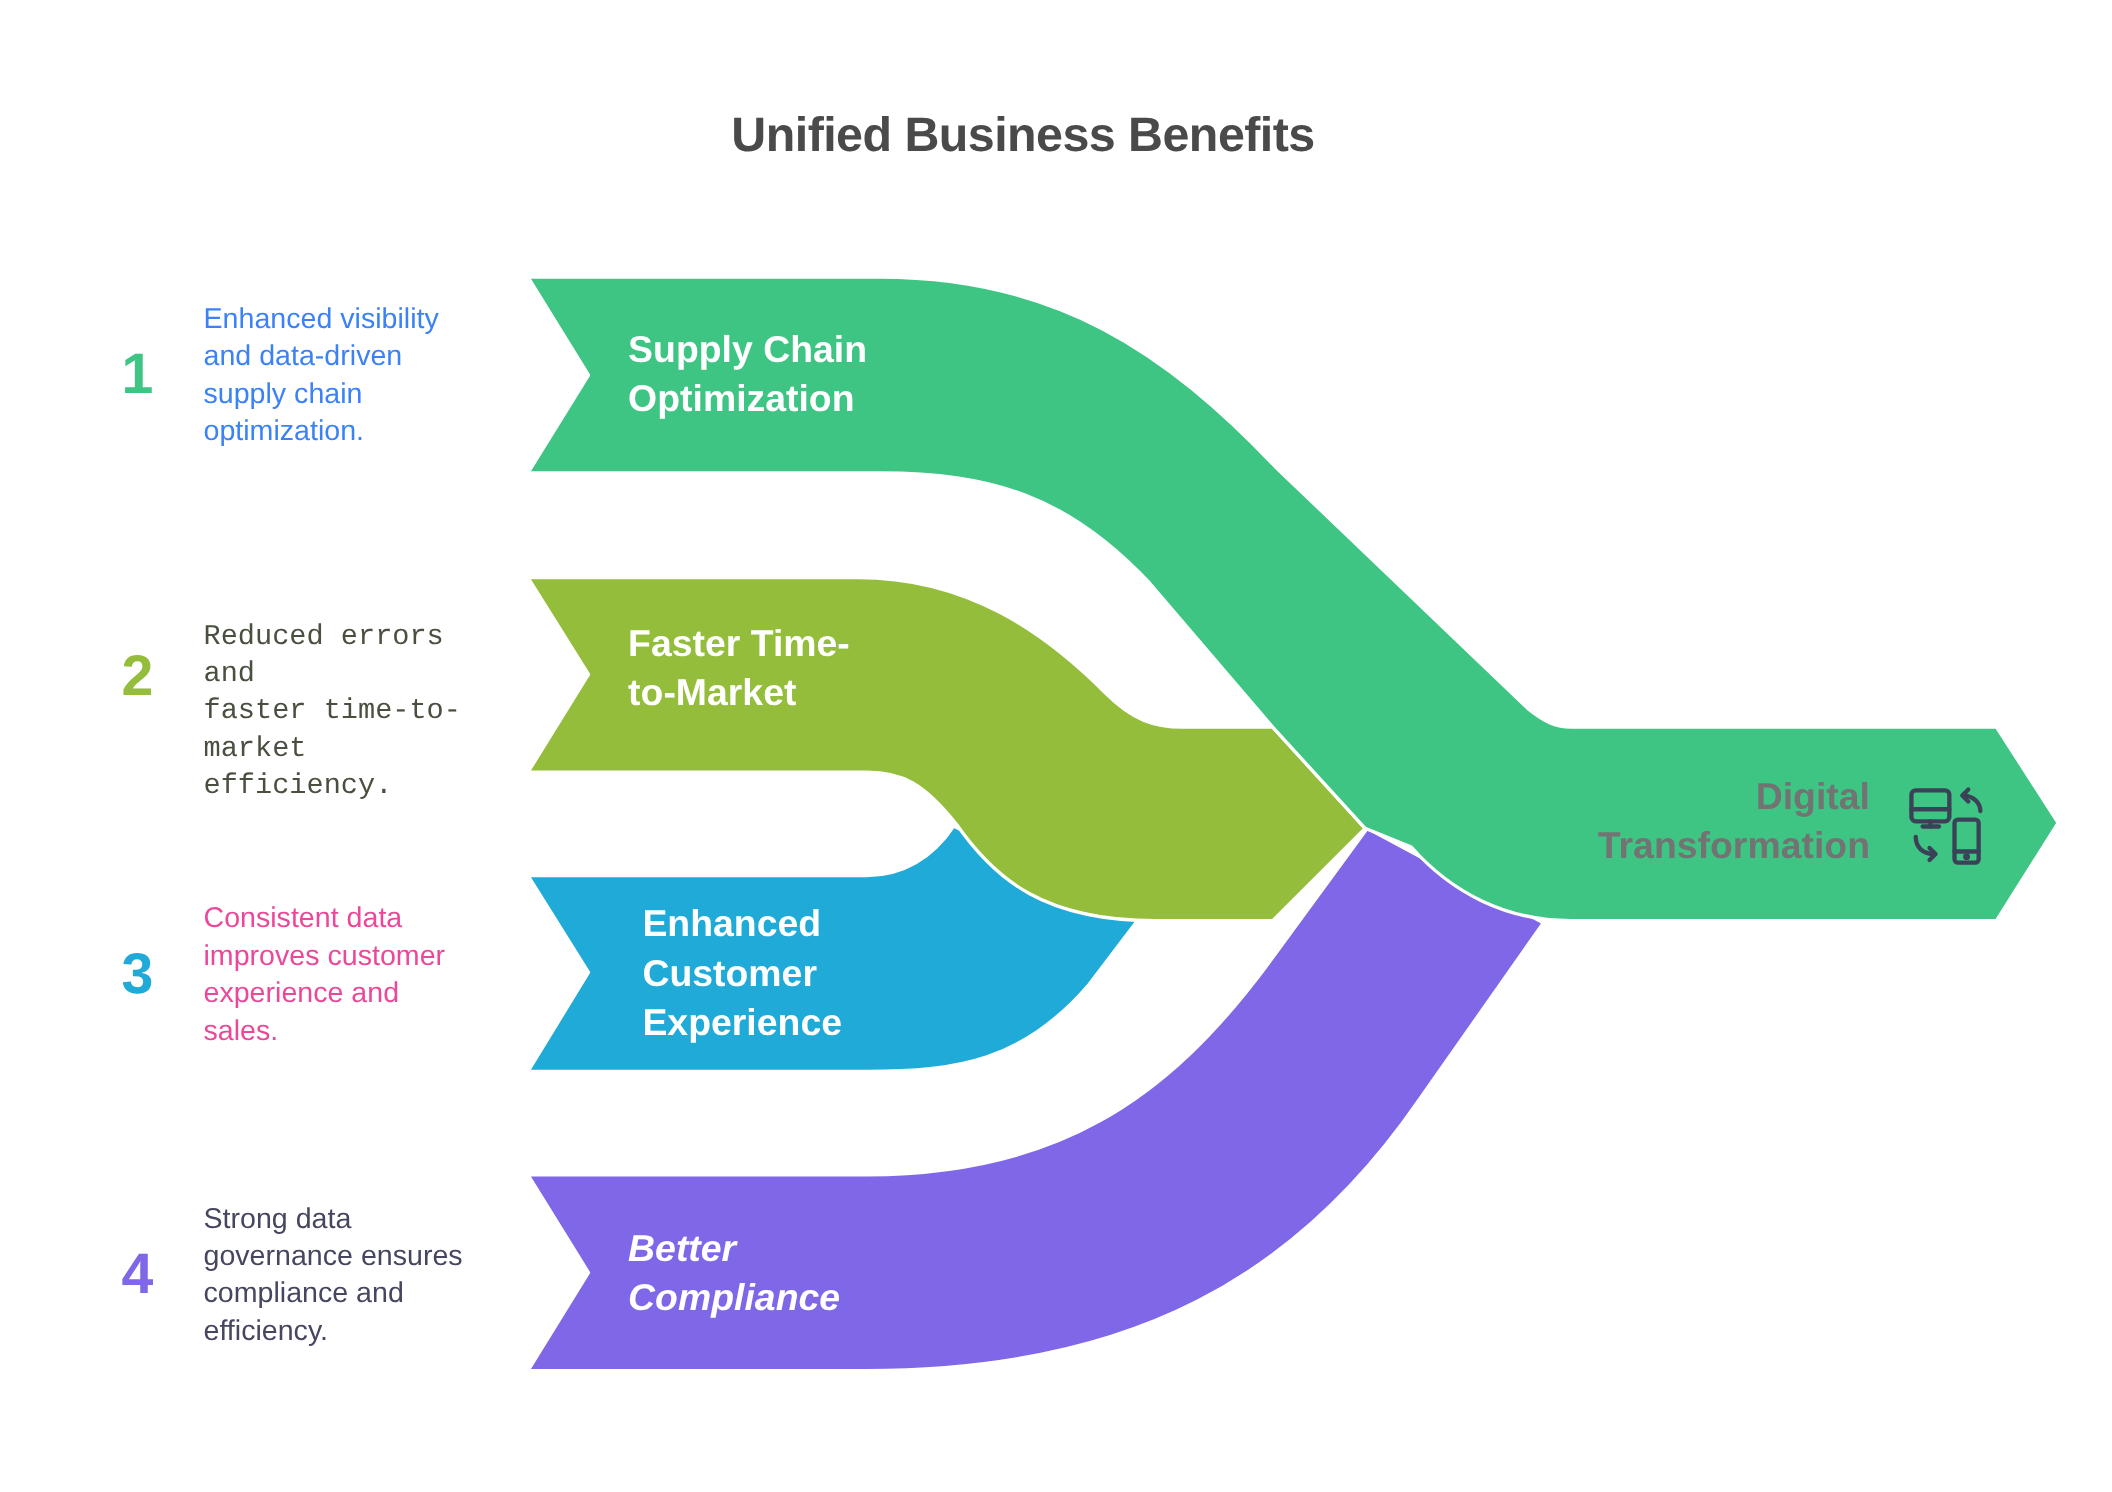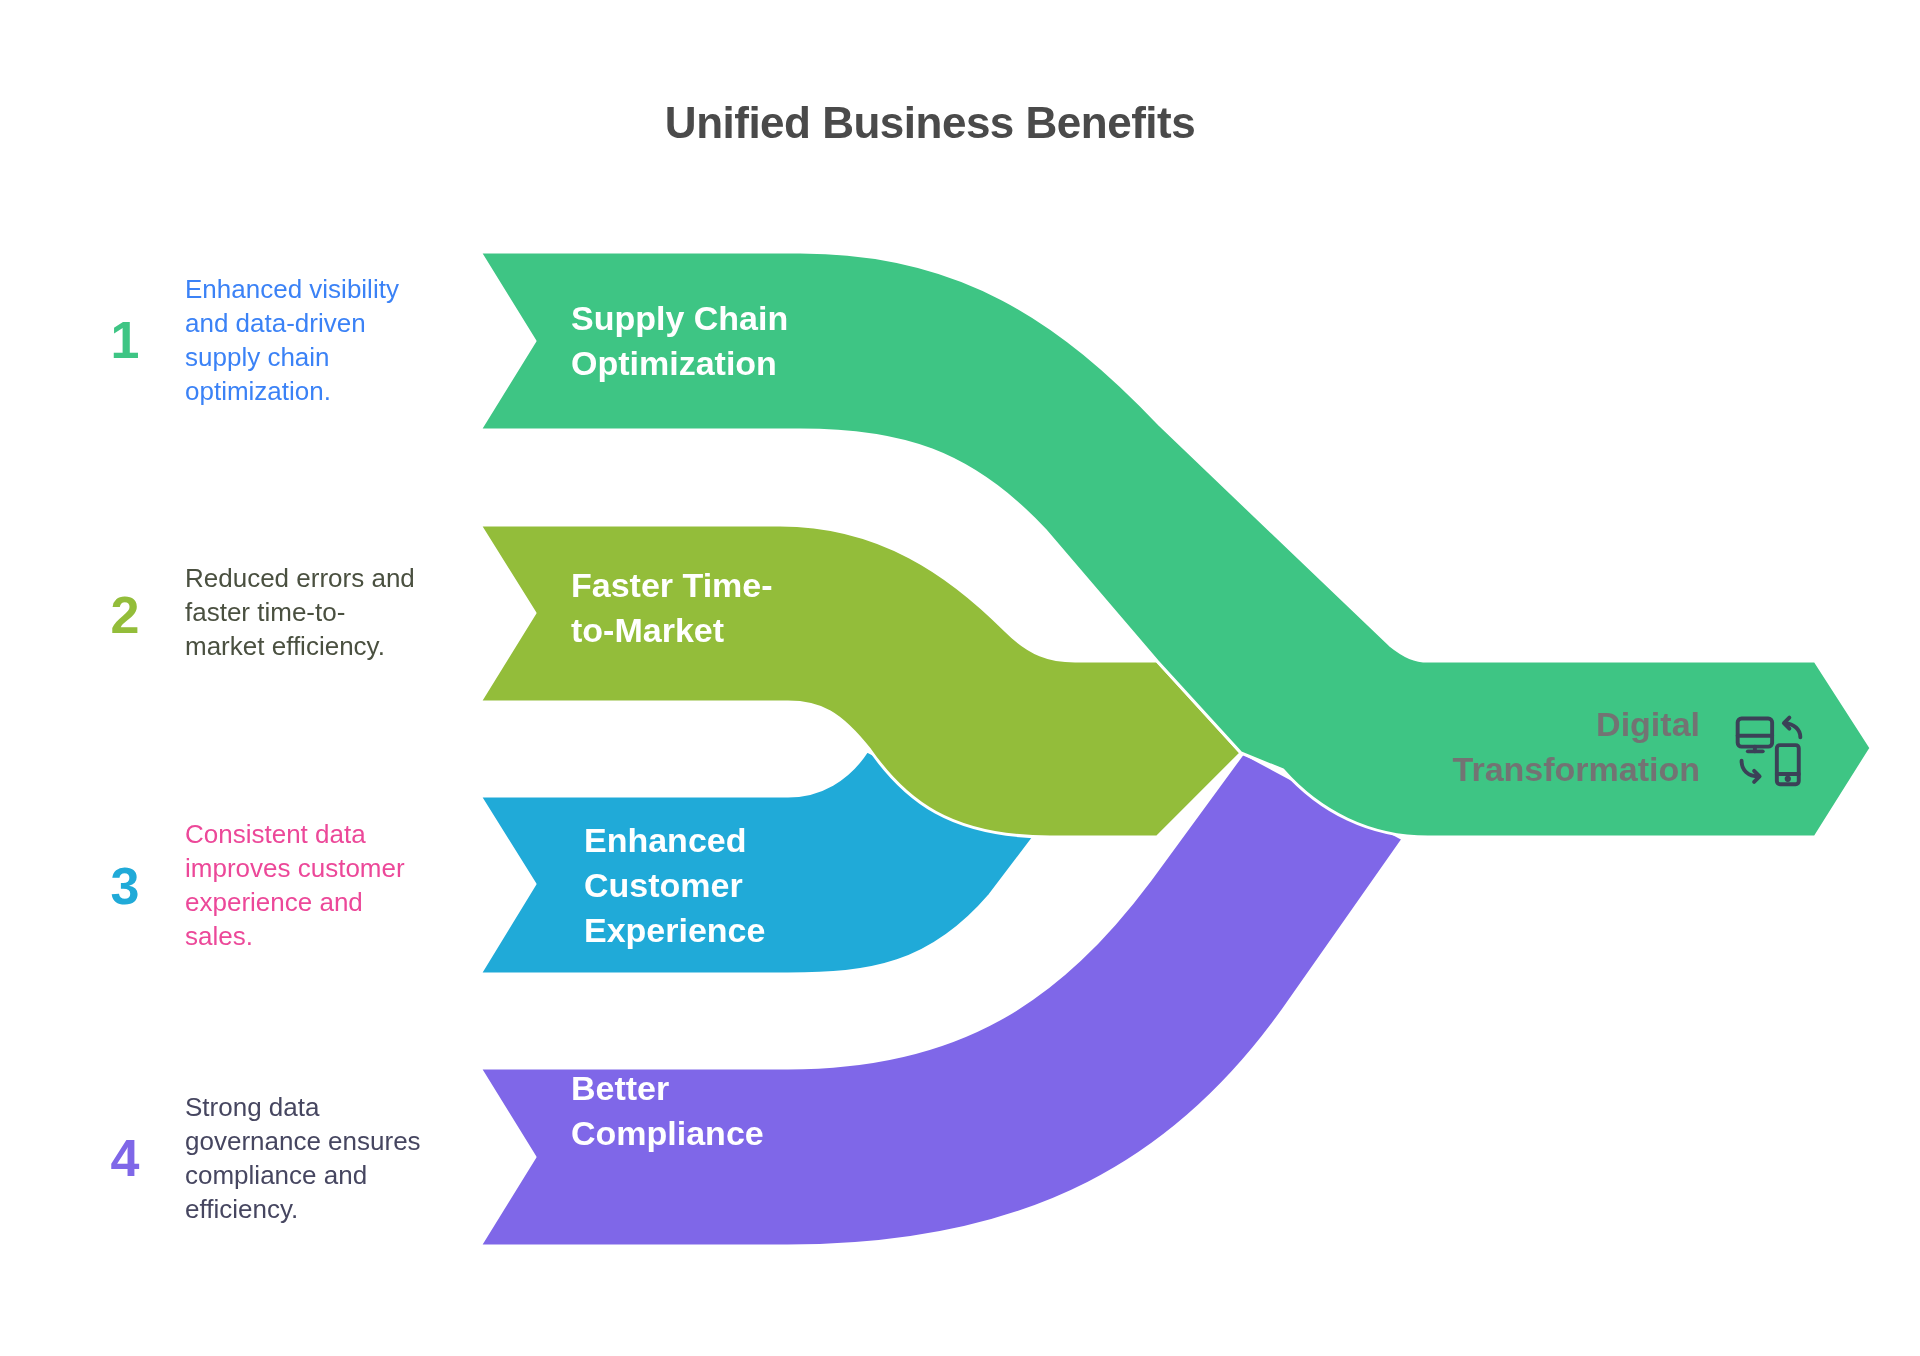"Reduced errors and" div.desc { font-family: none -> Liberation Mono, monospace }
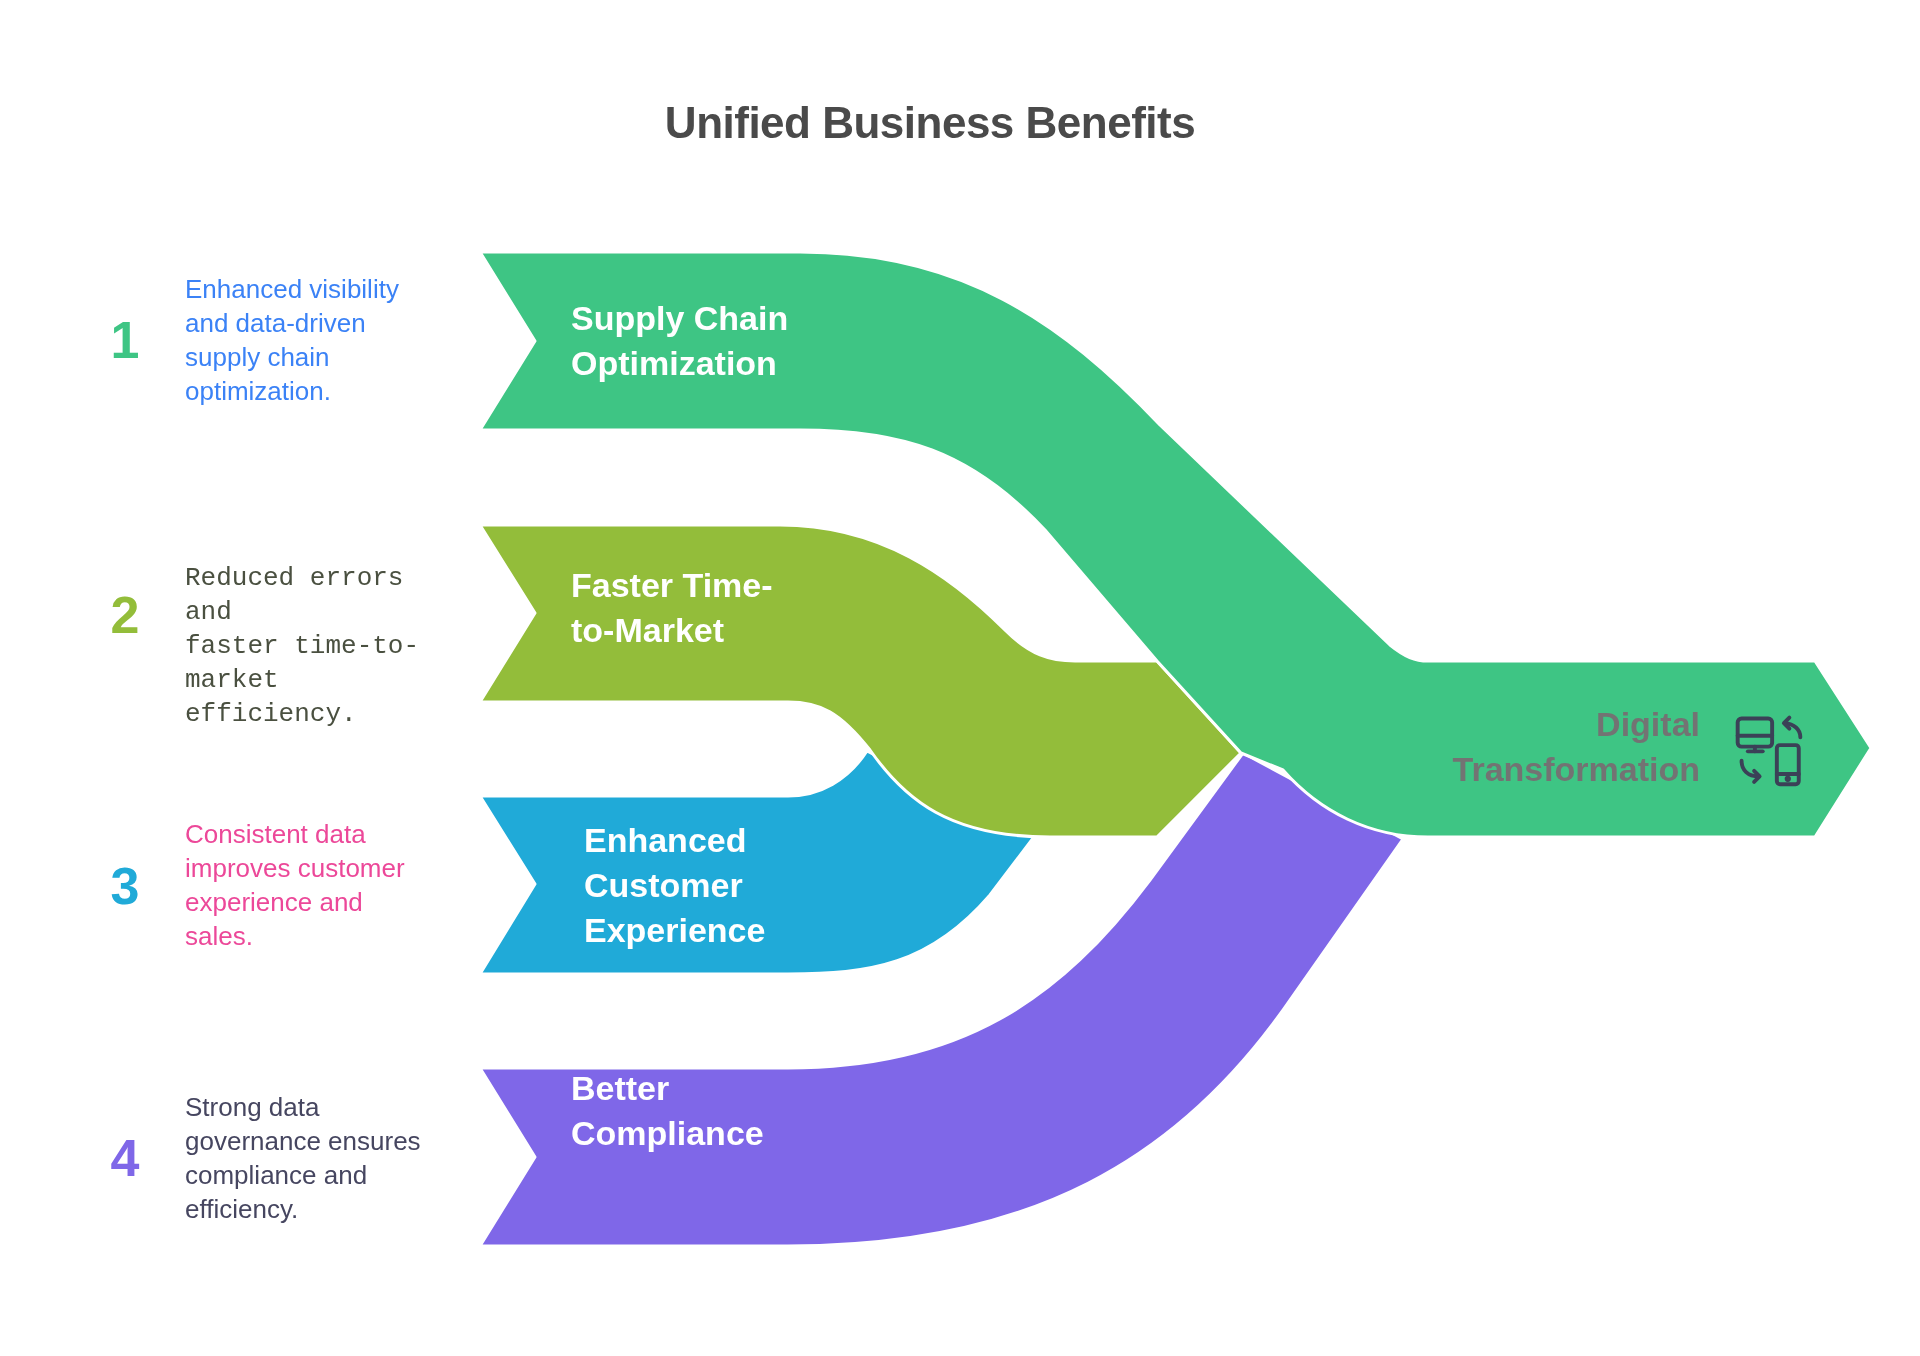"Better" div.band-label { font-style: none -> italic; top: 1066px -> 1113px }
